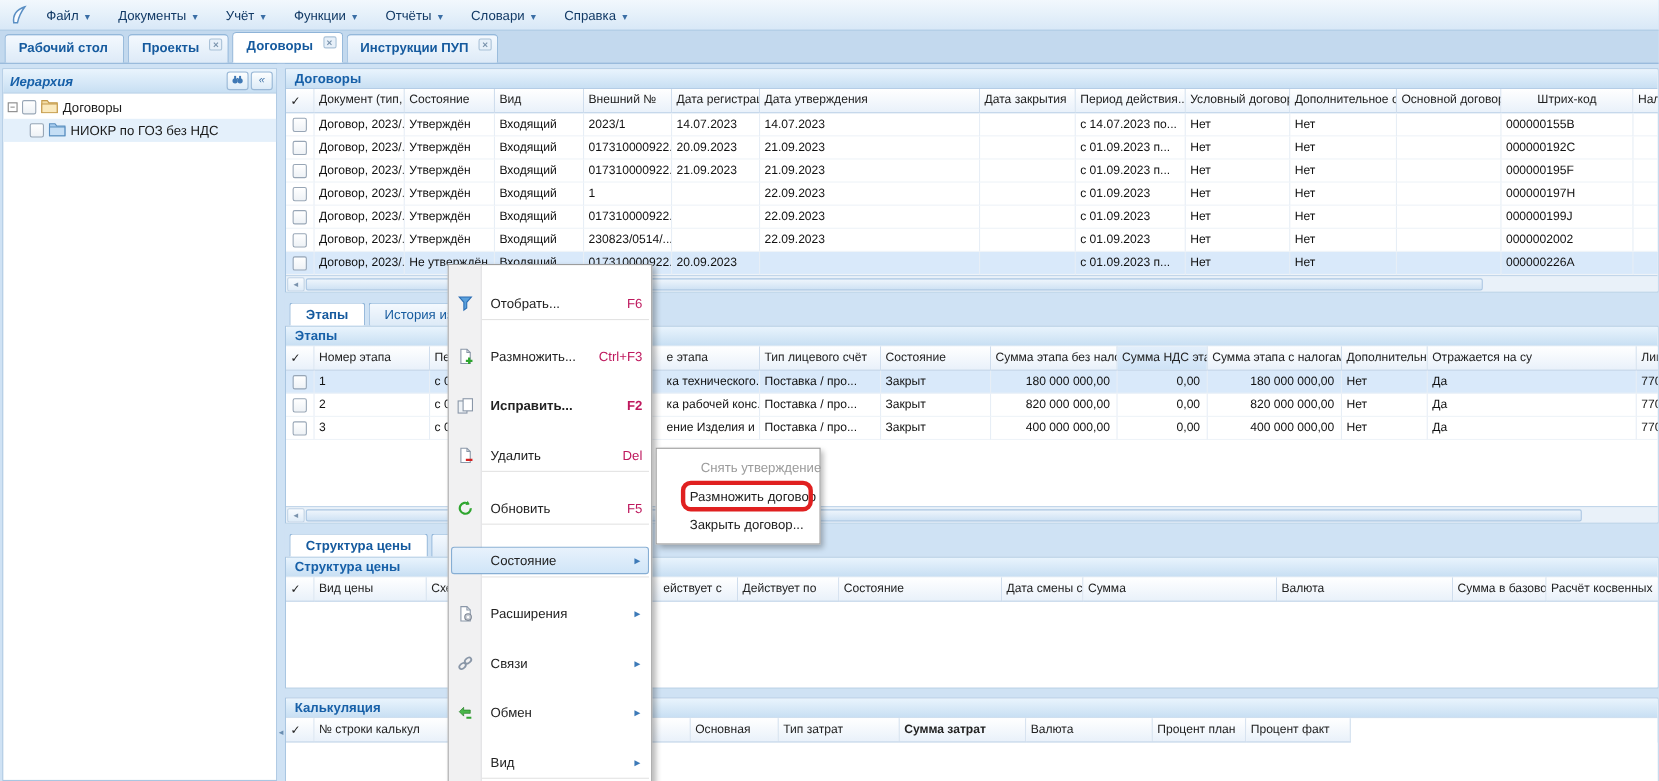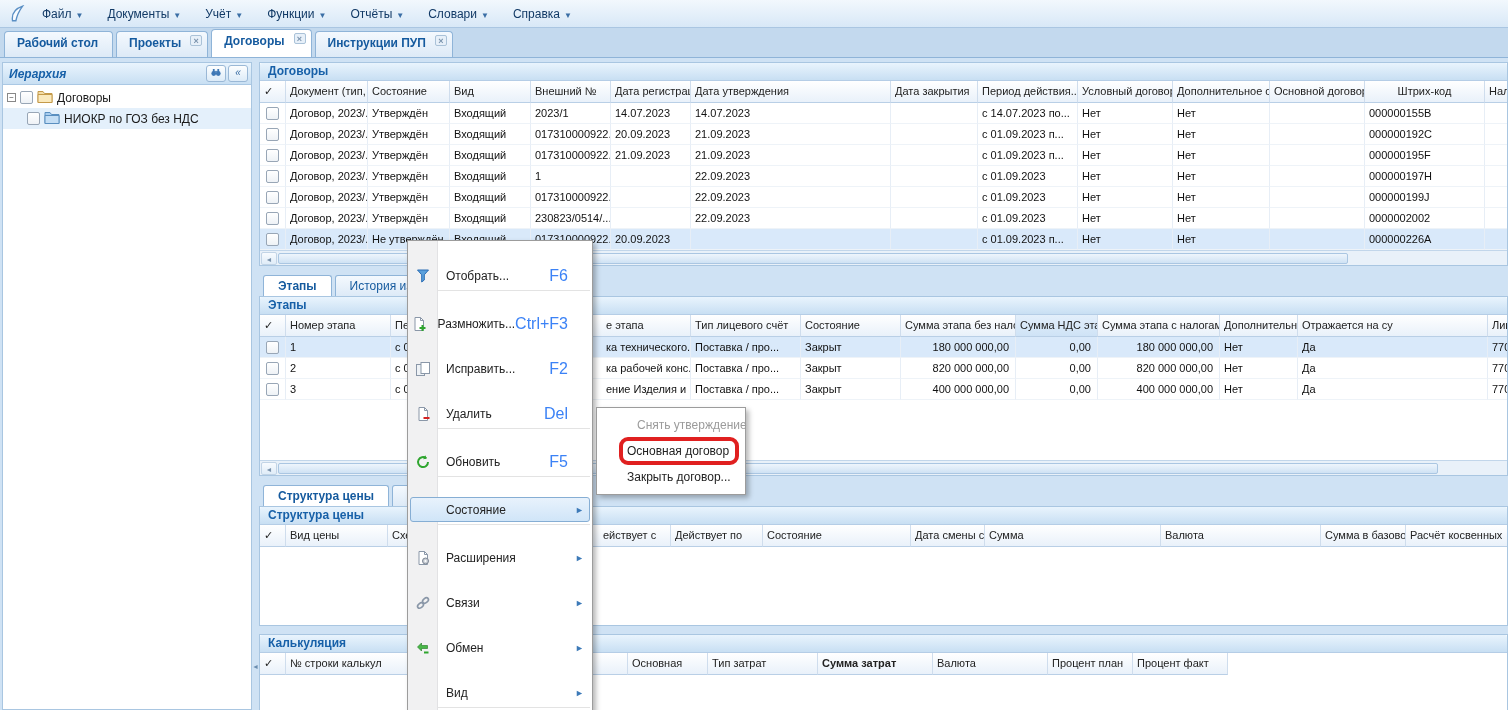"F6" .mi .sc { color: #3b82f6 -> #be185d; font-size: 16px -> 12px; padding-right: 24px -> 8px }
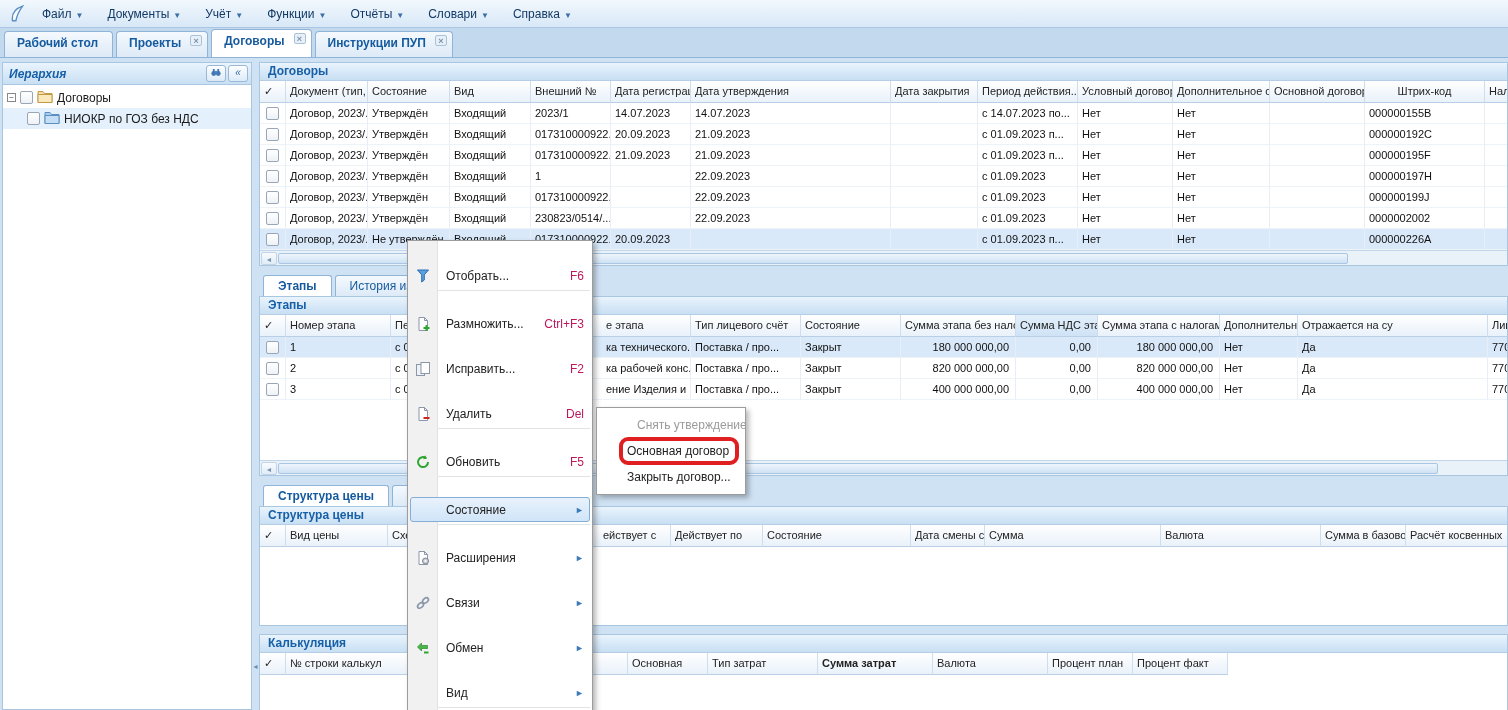"Исправить..." .mi.bold .lb, .mi.bold .sc { font-weight: normal -> bold }
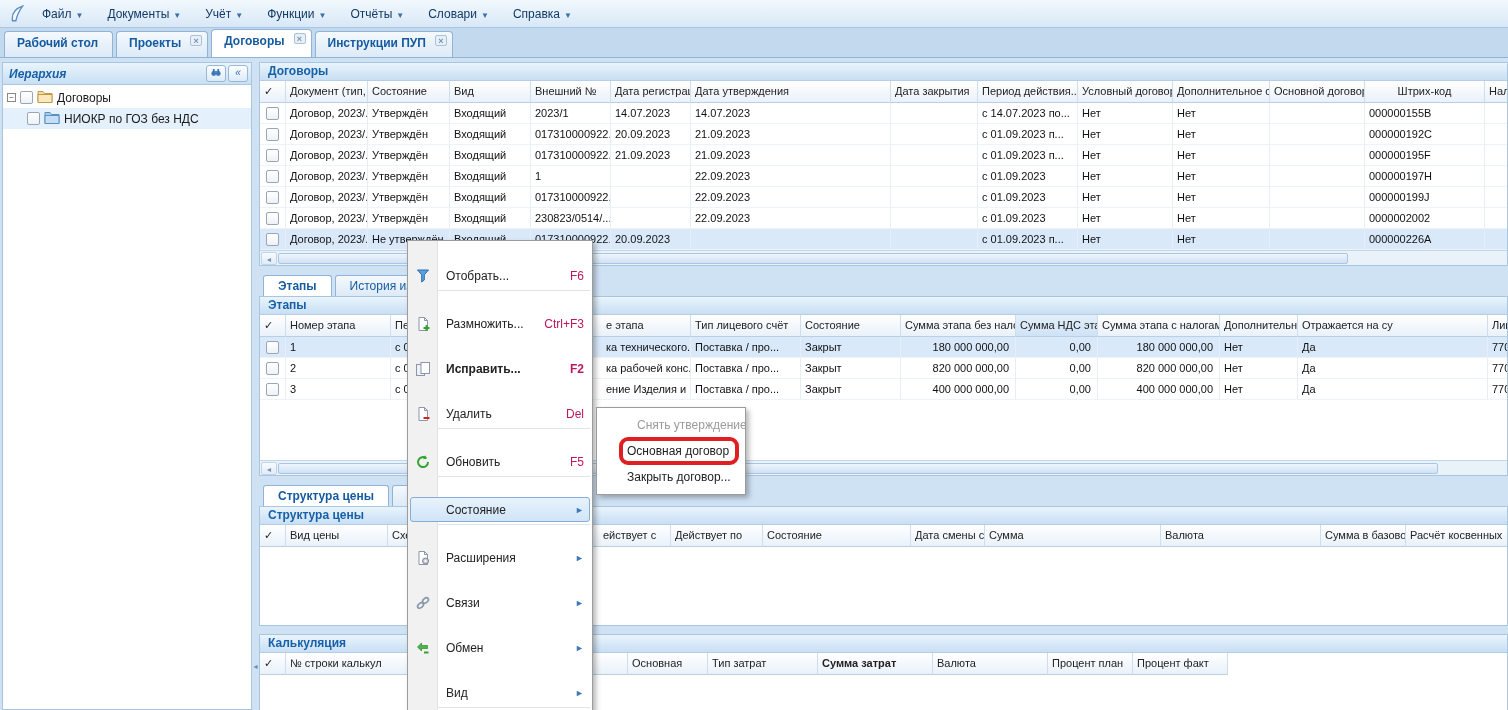"Основная договор" div.smi { text: Основная -> Размножить }
